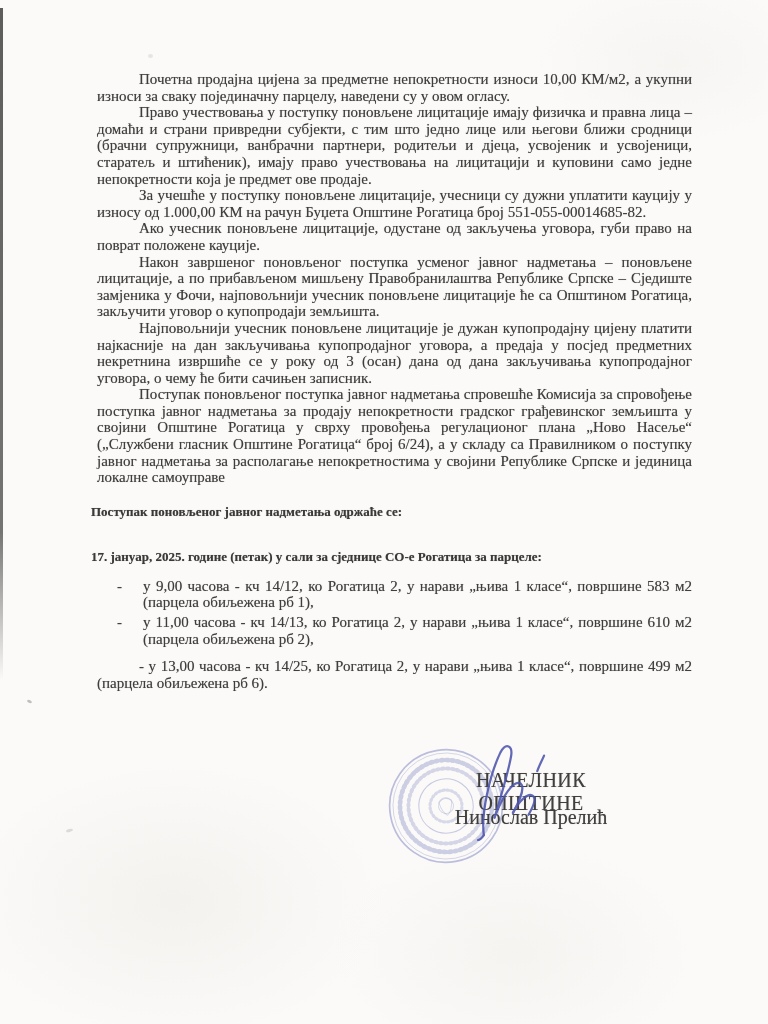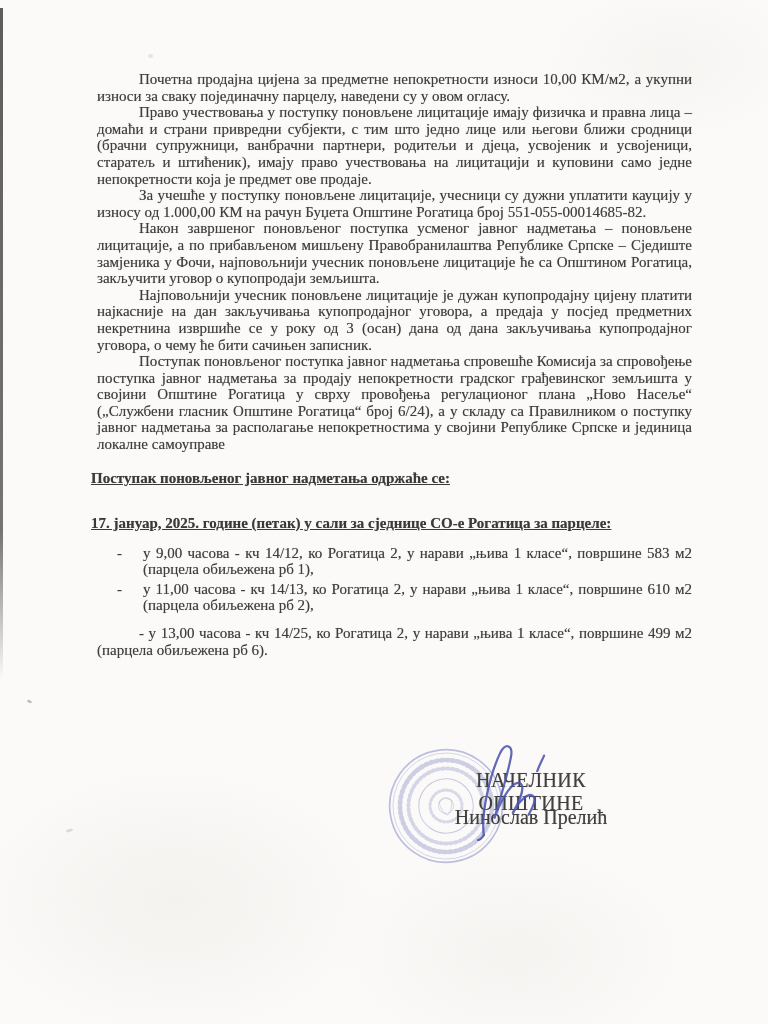"Ако учесник поновљене лицитације," p { html: none -> <p>Ако учесник поновљене лицитације, одустане од закључења уговора, губи право на поврат положене кауције.</p> }
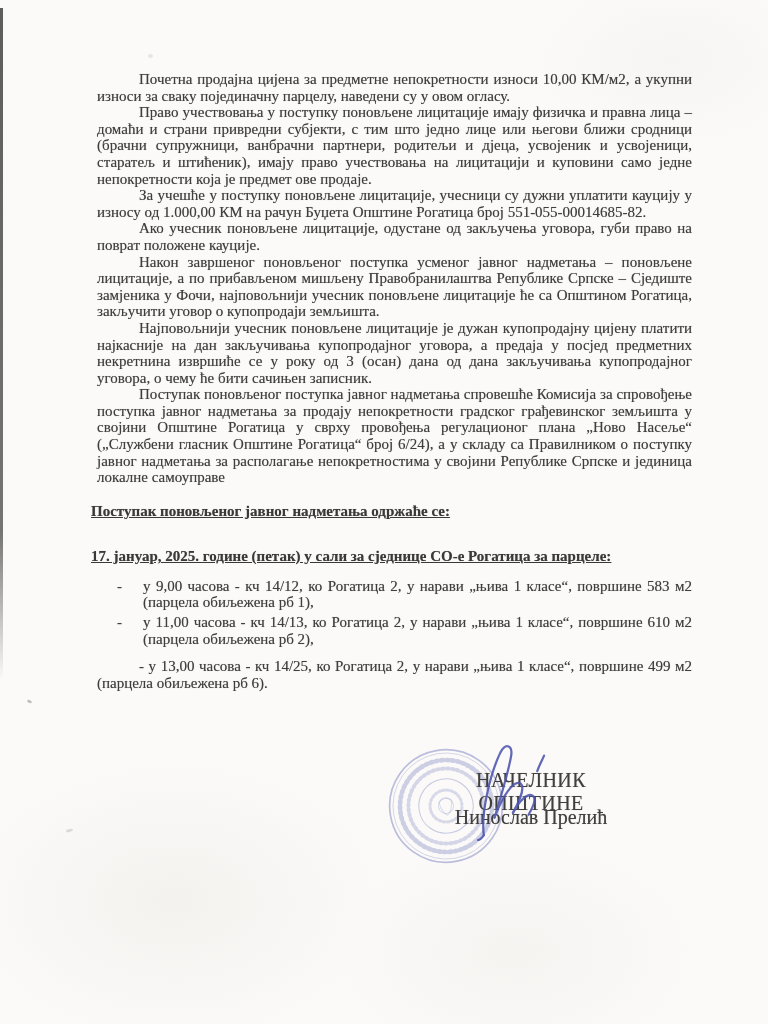"Поступак поновљеног јавног надметања" h3.sub-head { font-size: 15px -> 13px; text-decoration: underline -> none }
